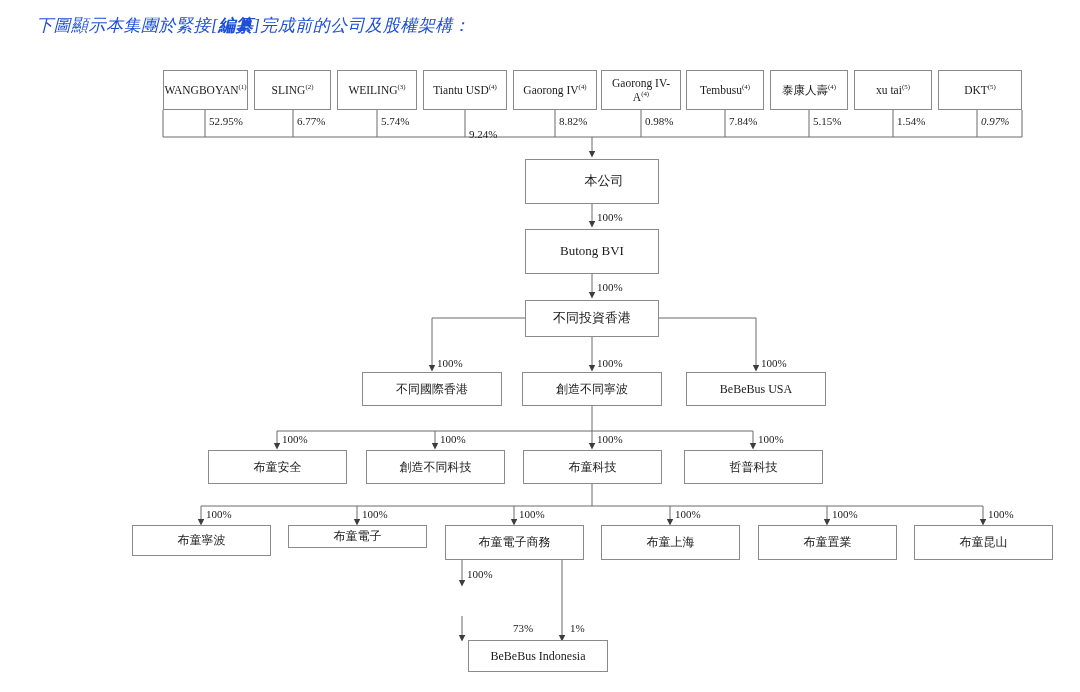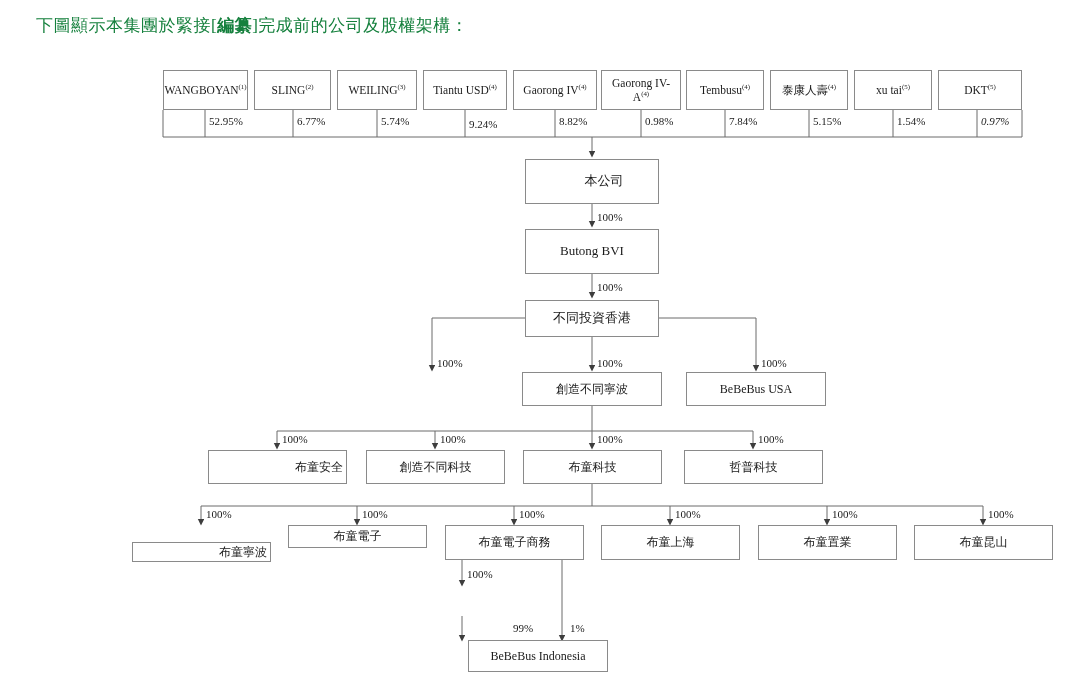"下圖顯示本集團於緊接[編纂]完成前的公司及股權架構：" .caption { color: #15803d -> #1d4ed8; font-style: none -> italic }
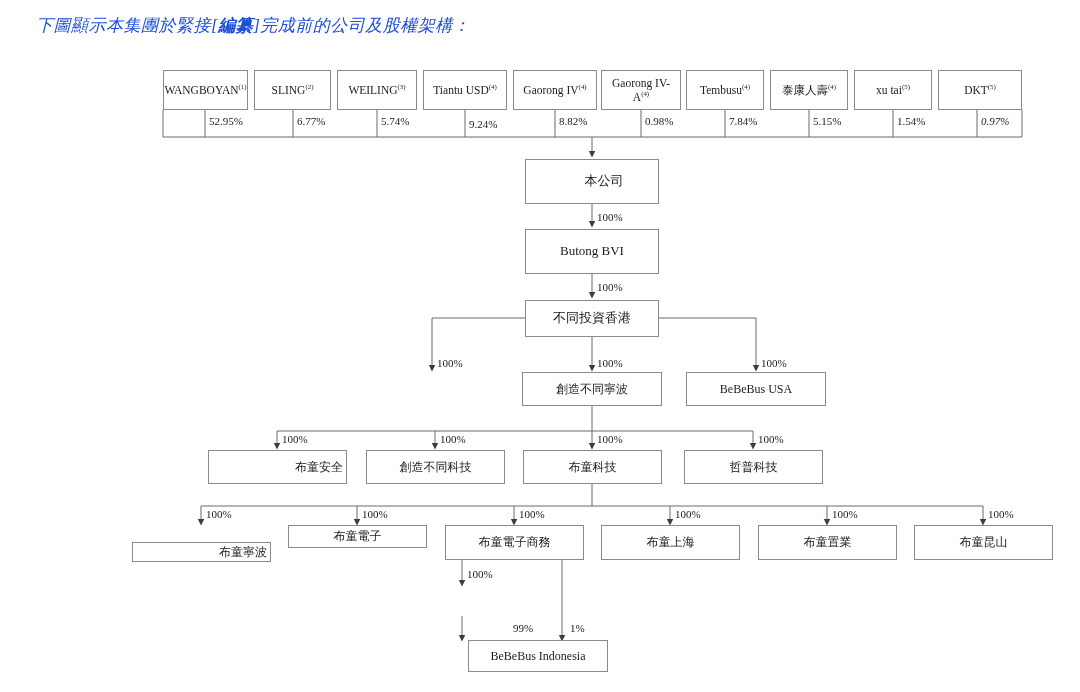"9.24%" div.pct { top: 118px -> 128px }
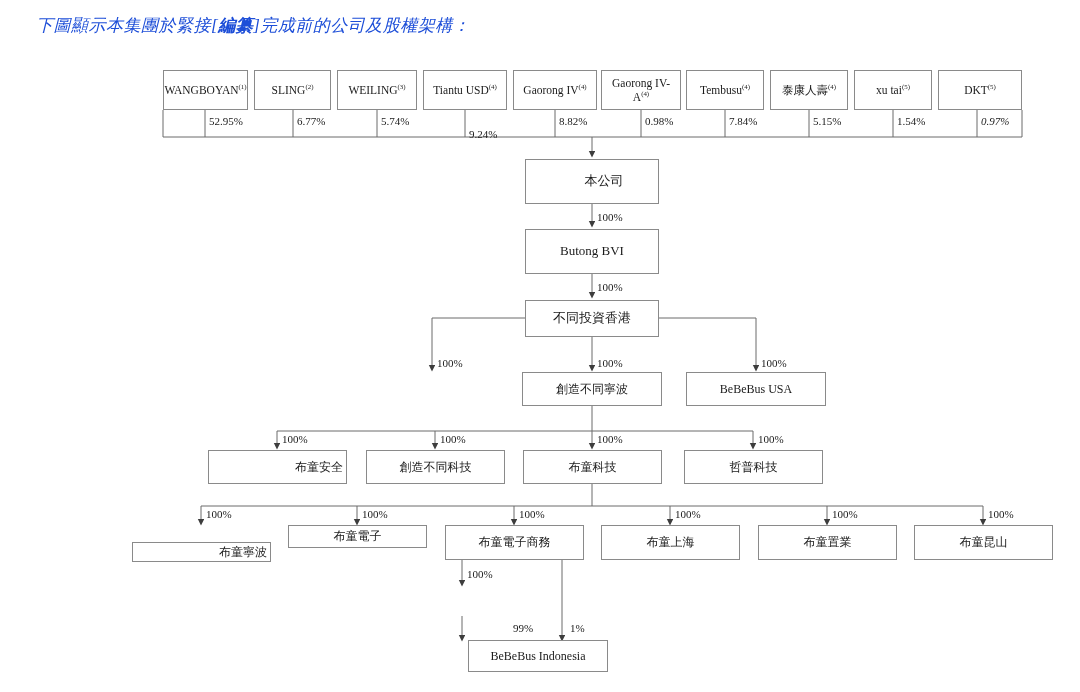"不同國際香港" div.node { html: none -> <div> <span>不同國際香港</span> </div> }
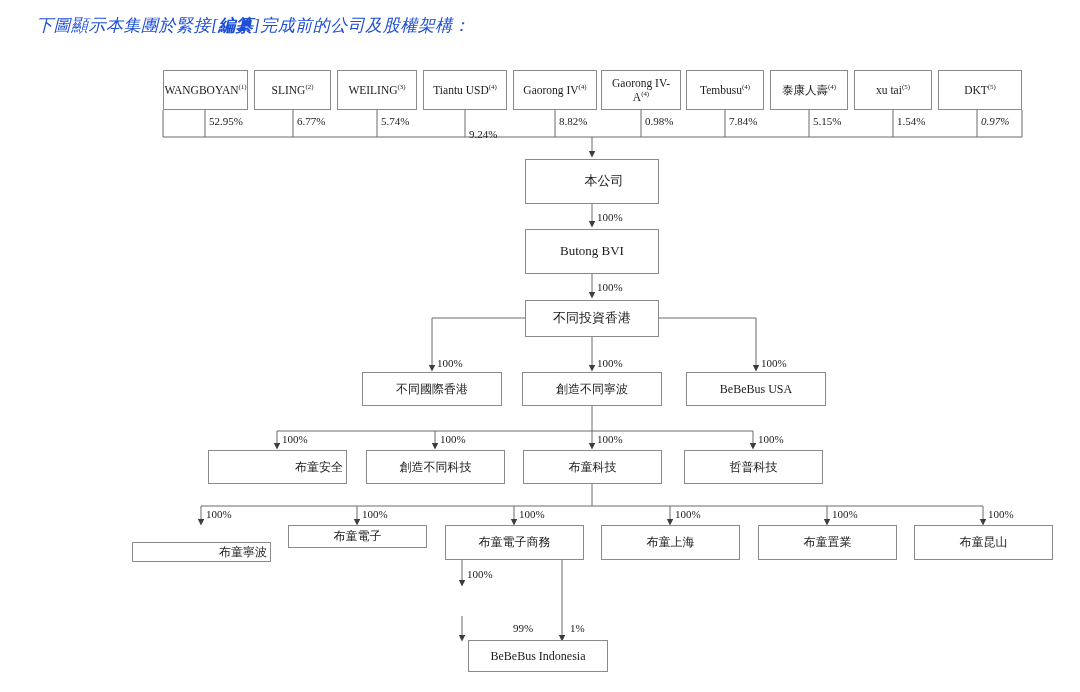"布童安全" div.node { justify-content: flex-end -> none }
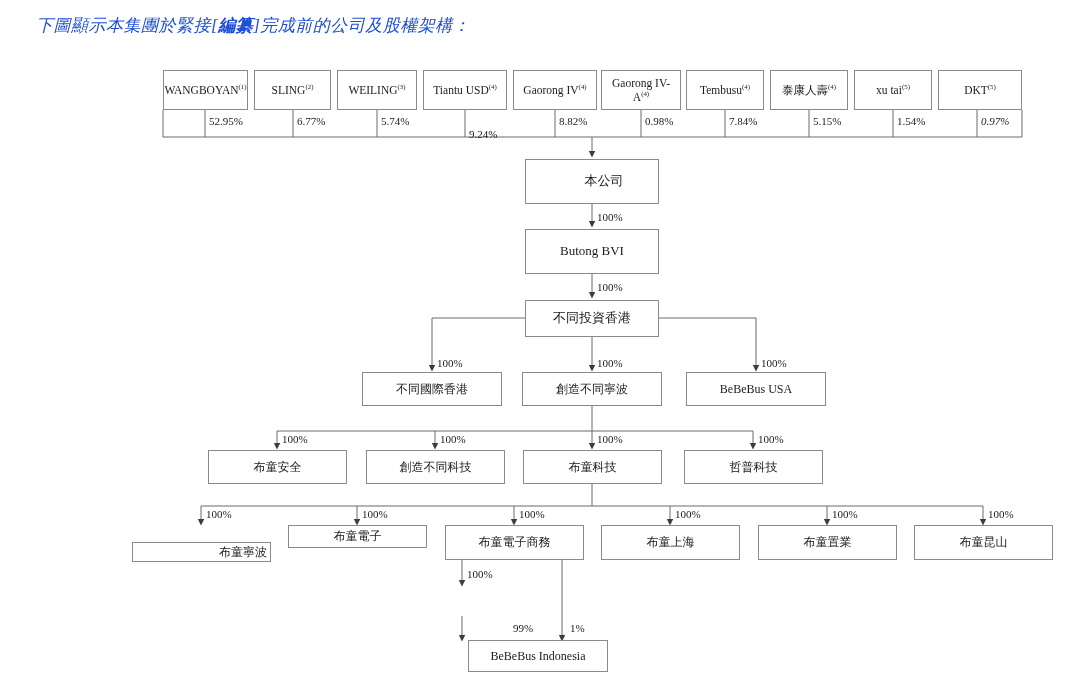"布童寧波" div.node { height: 20px -> 31px; justify-content: flex-end -> none; top: 542px -> 525px }
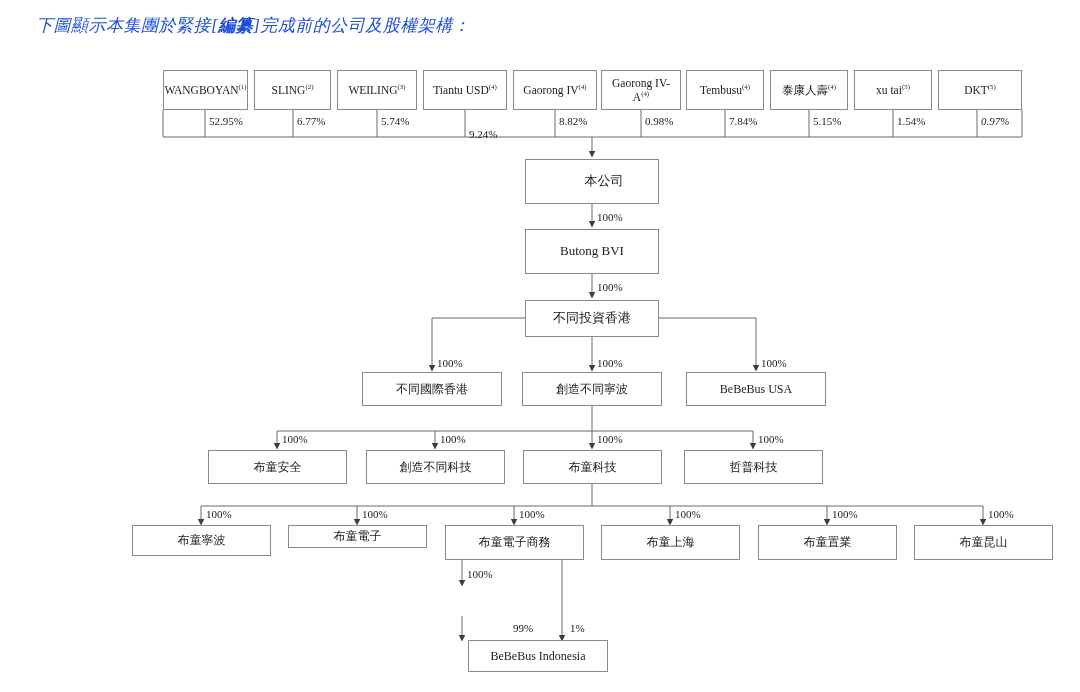"99%" div.pct { text: 99% -> 73% }
